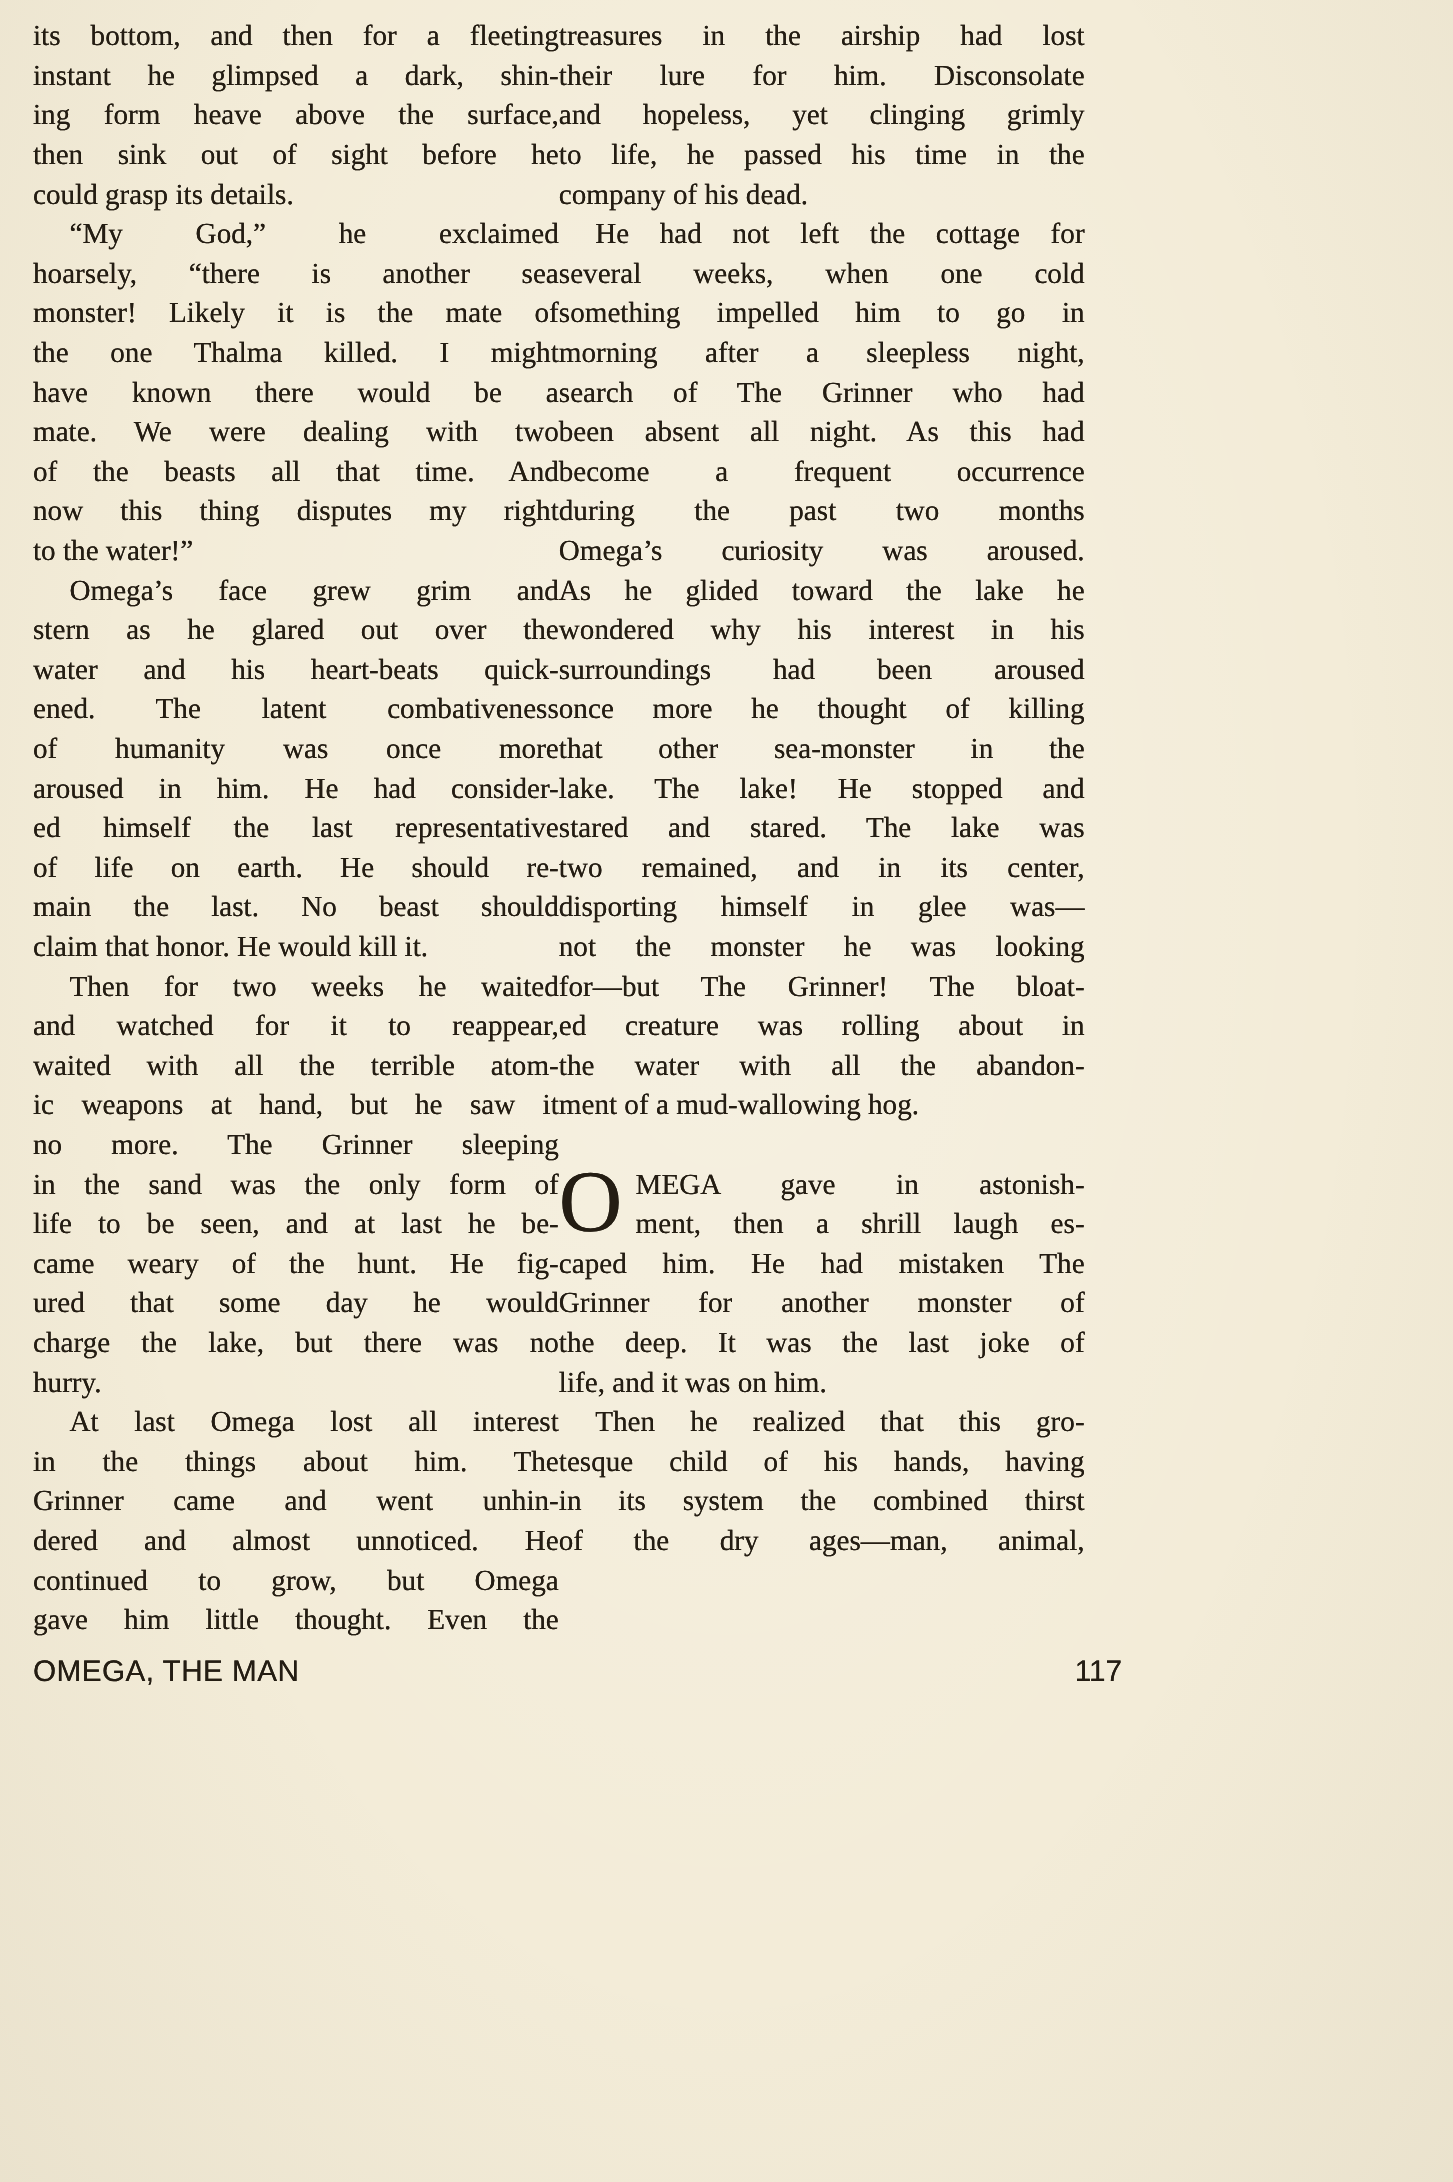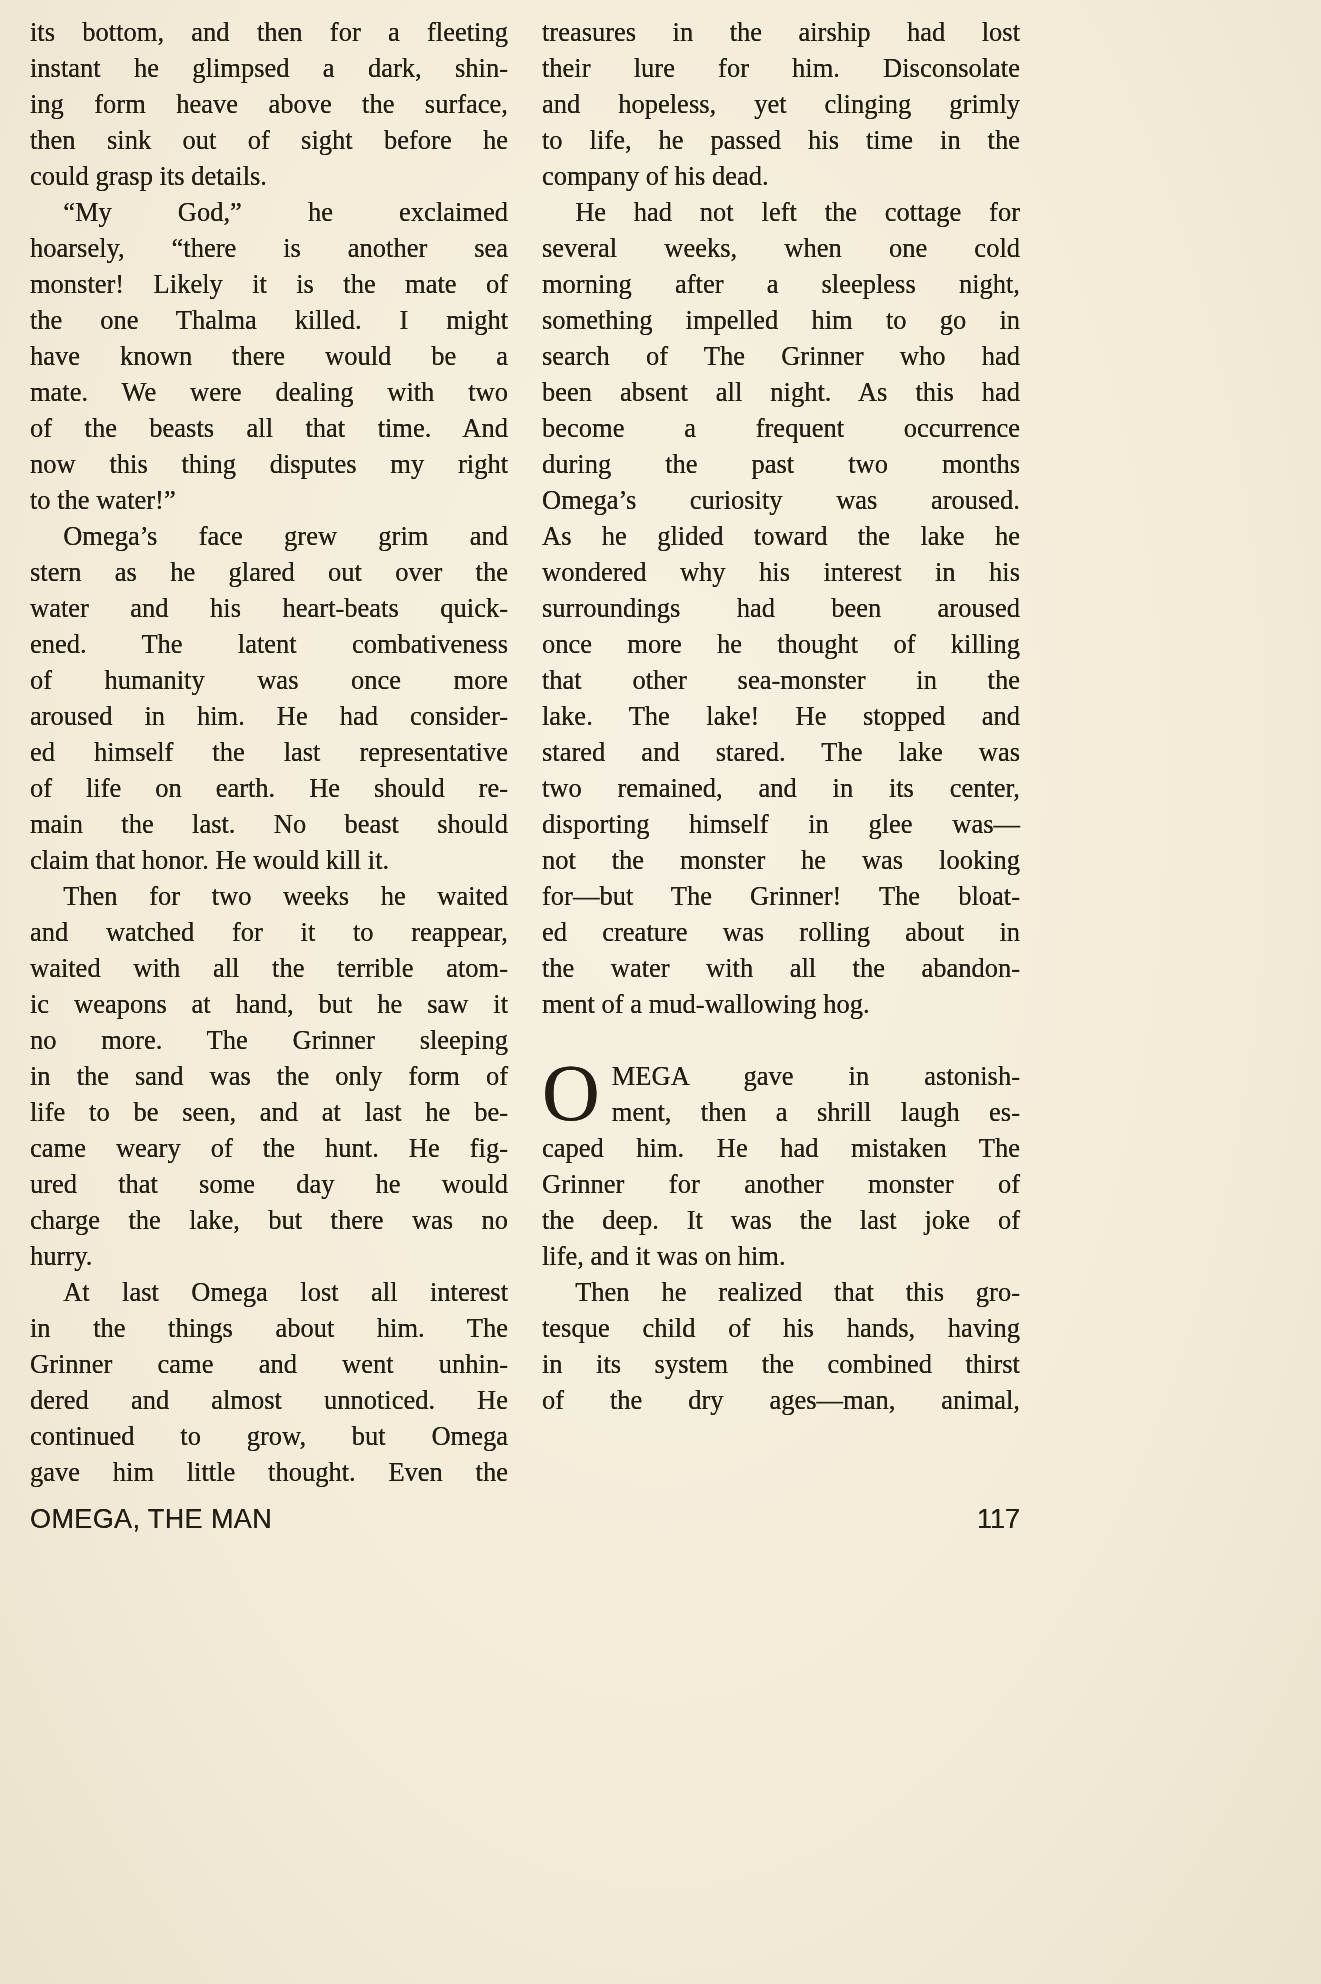"its bottom, and then for" .text-block { gap: 34px -> none }
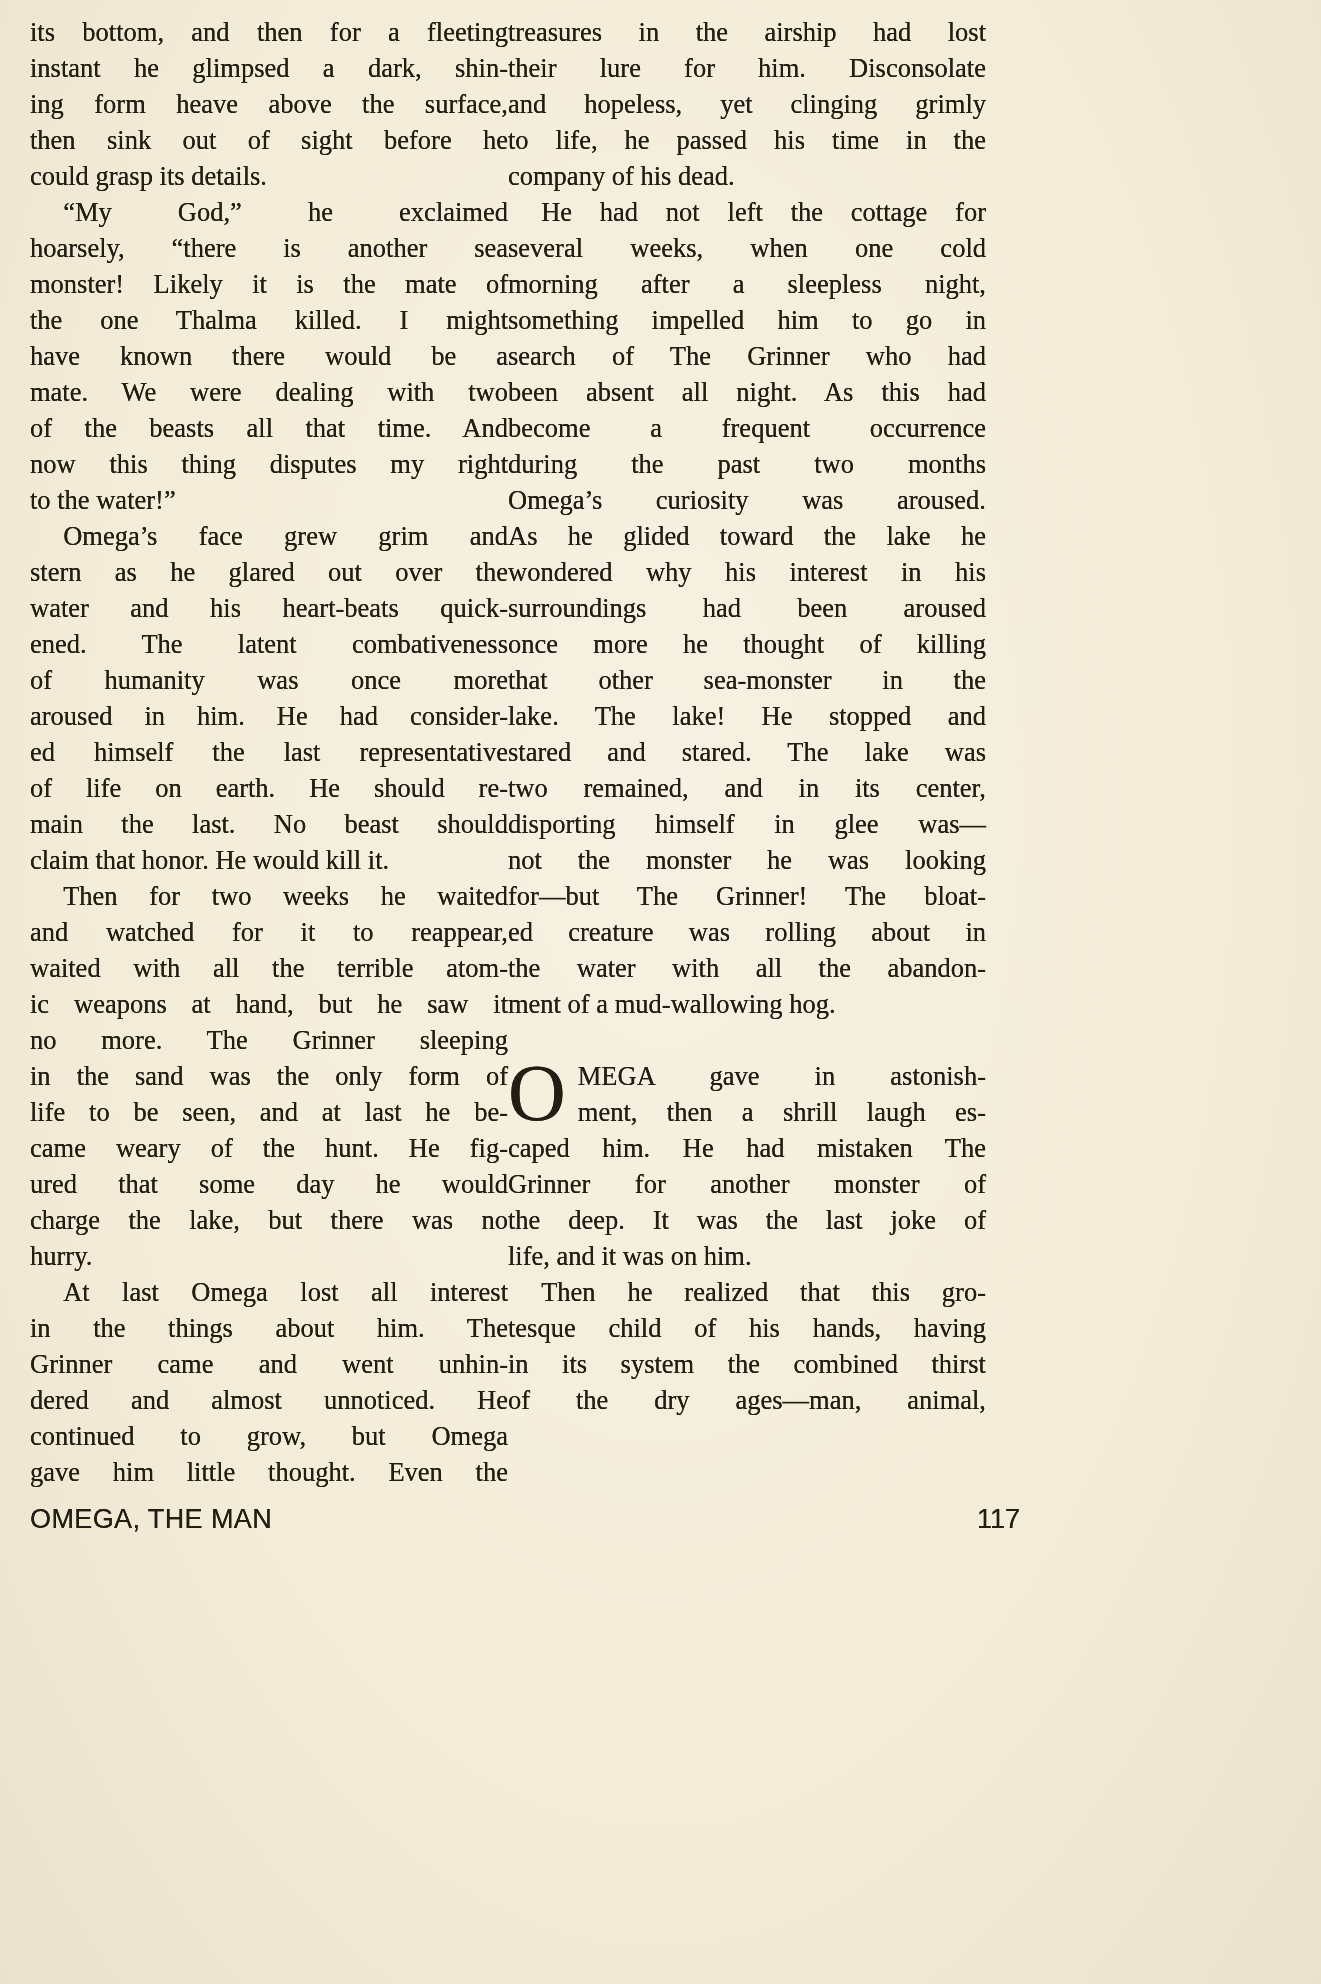"morning after a sleepless night," div.line { order: before "something impelled him to go" -> after "something impelled him to go" }
